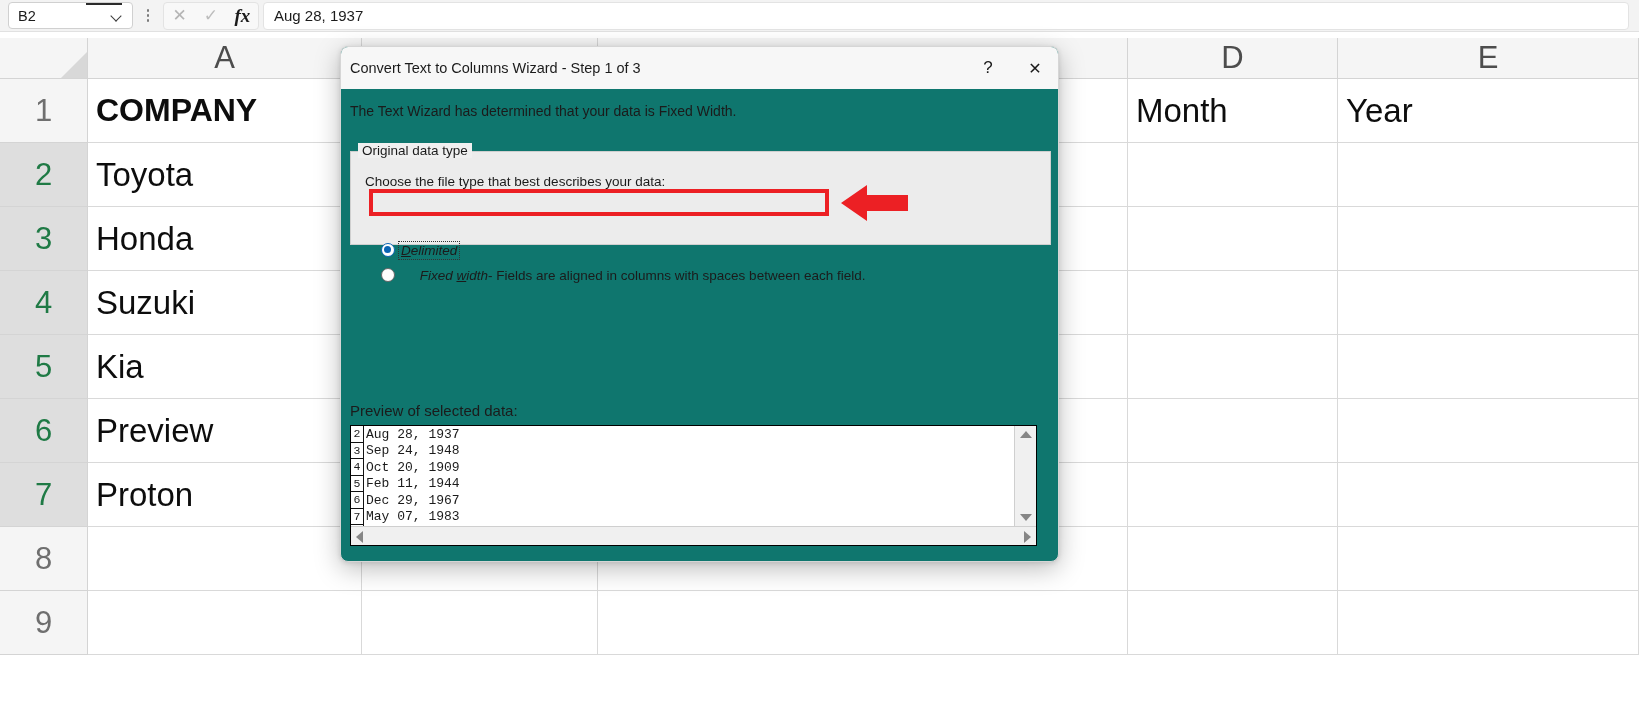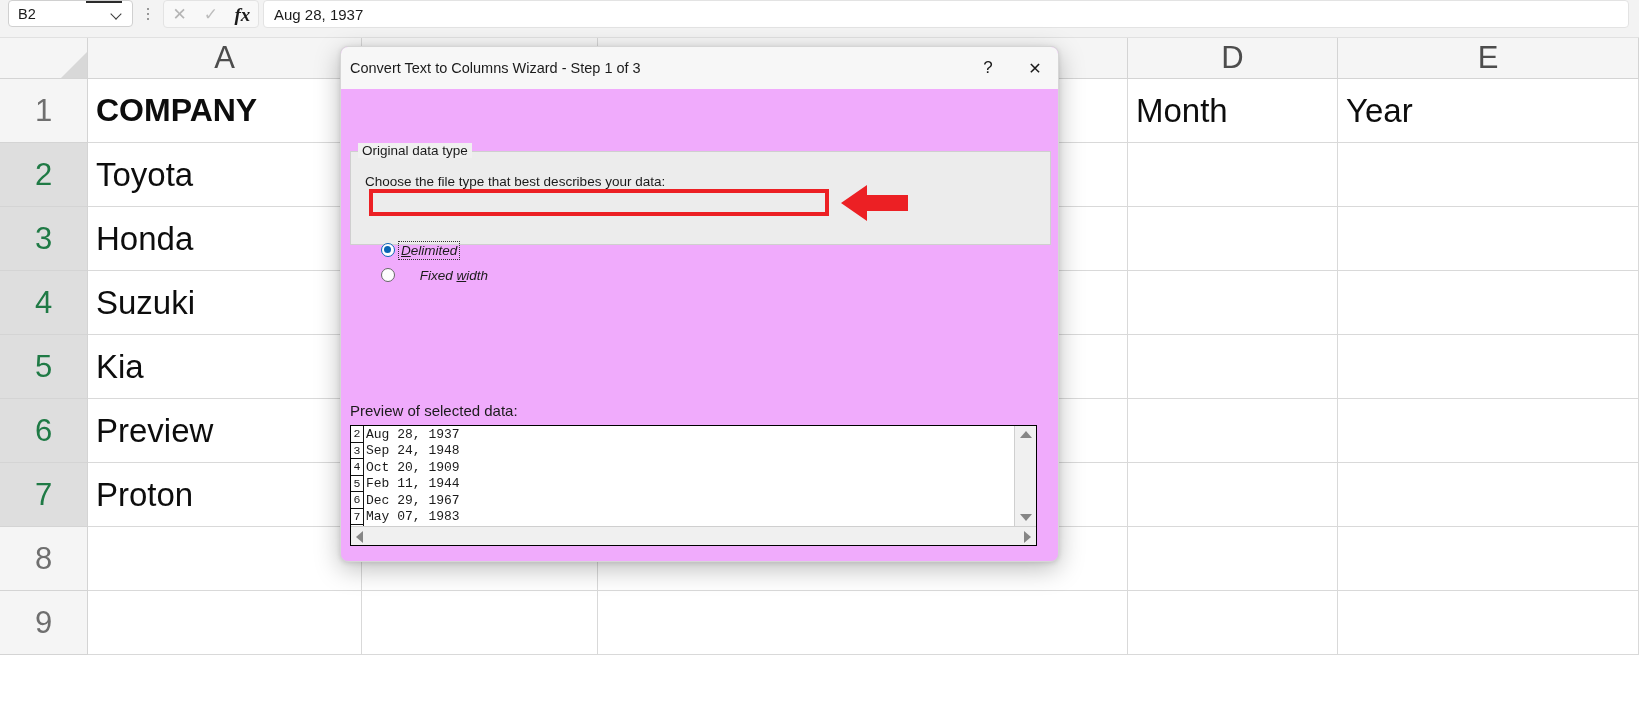"B2" #formula-bar { align-items: none -> center; height: 38px -> 32px }
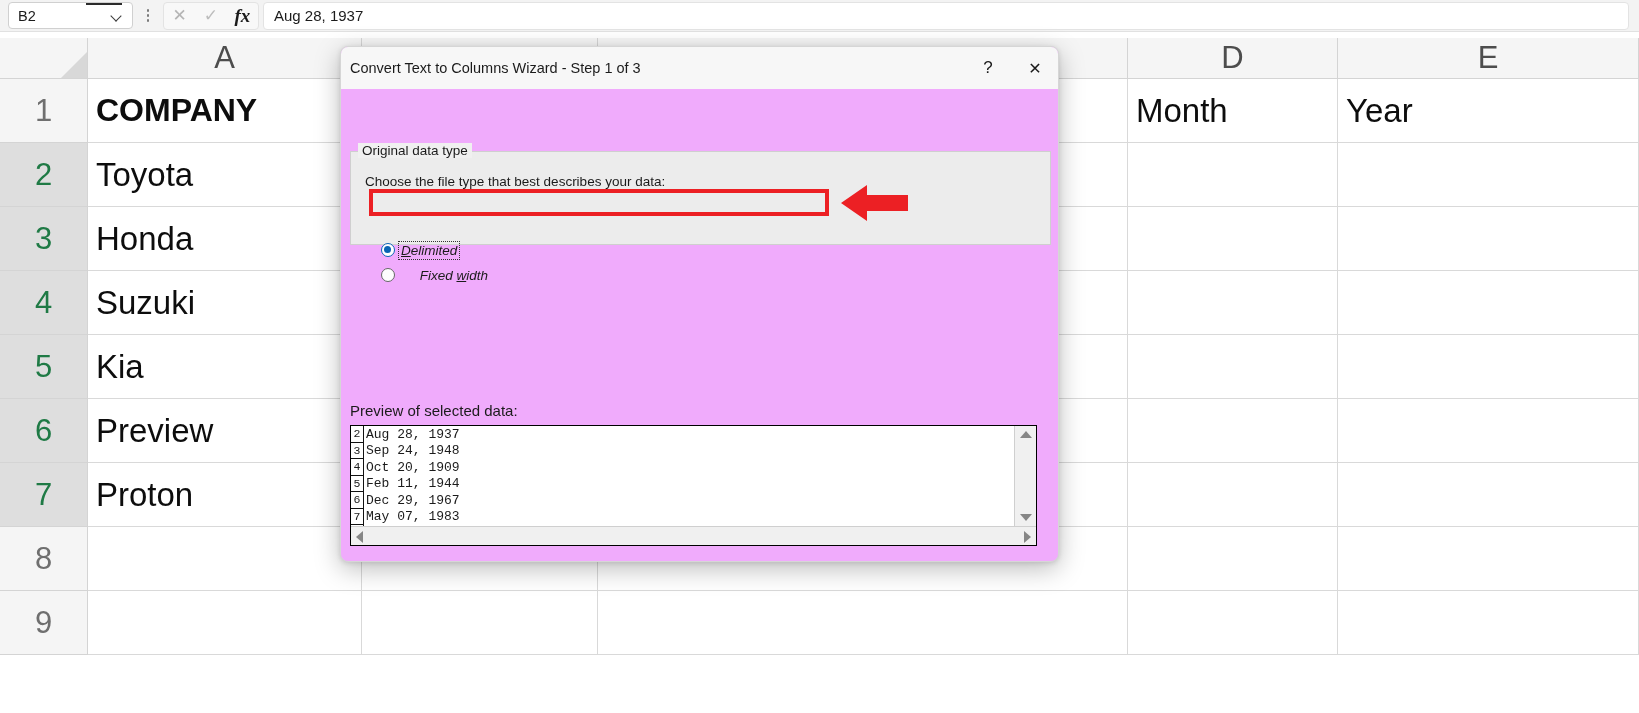"Convert Text to Columns Wizard" #dialog { background: #f0abfc -> #0f766e }
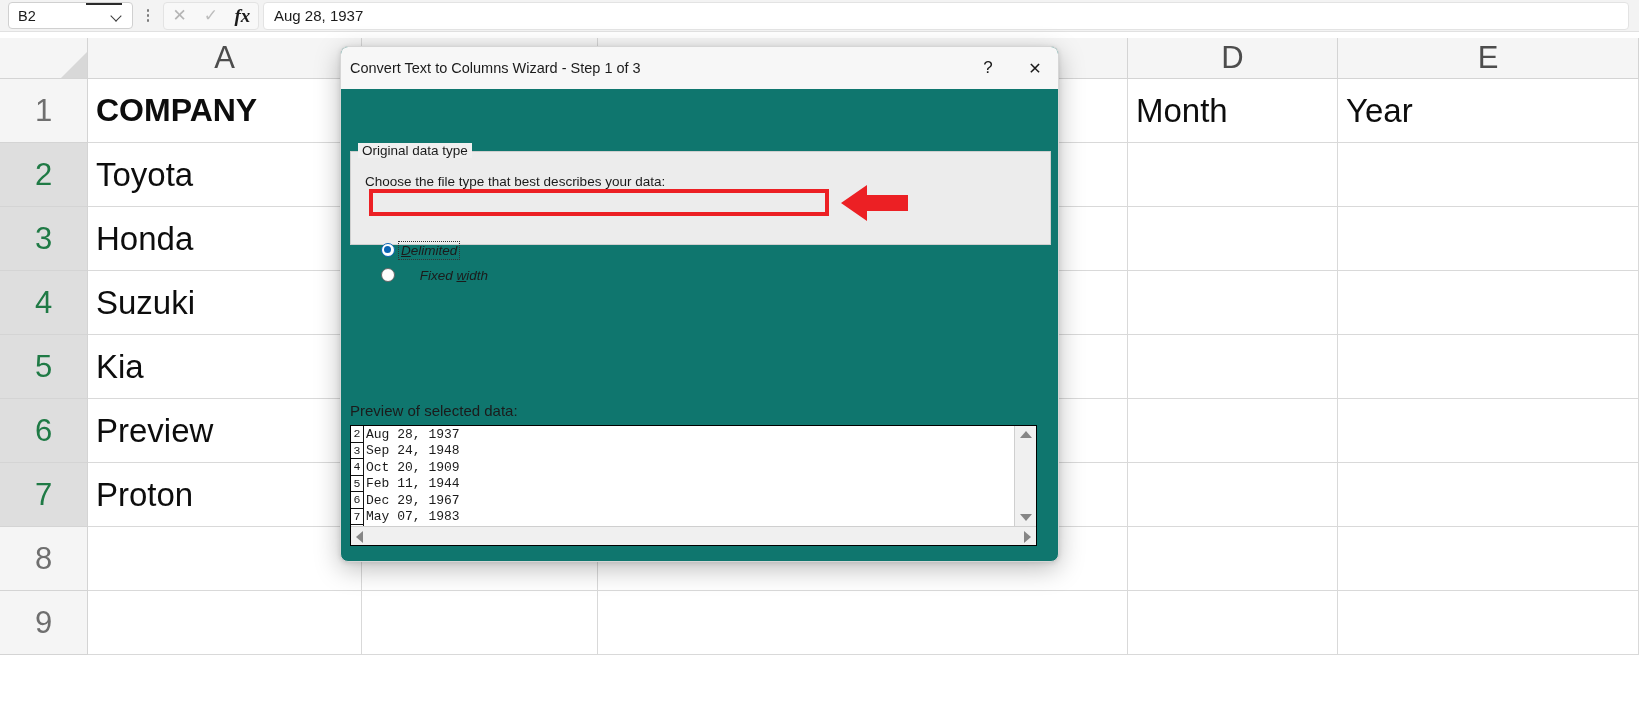"The Text Wizard has determined" div.dlg-line { html: none -> <div>The Text Wizard has determined that your data is Fixed Width.</div> }
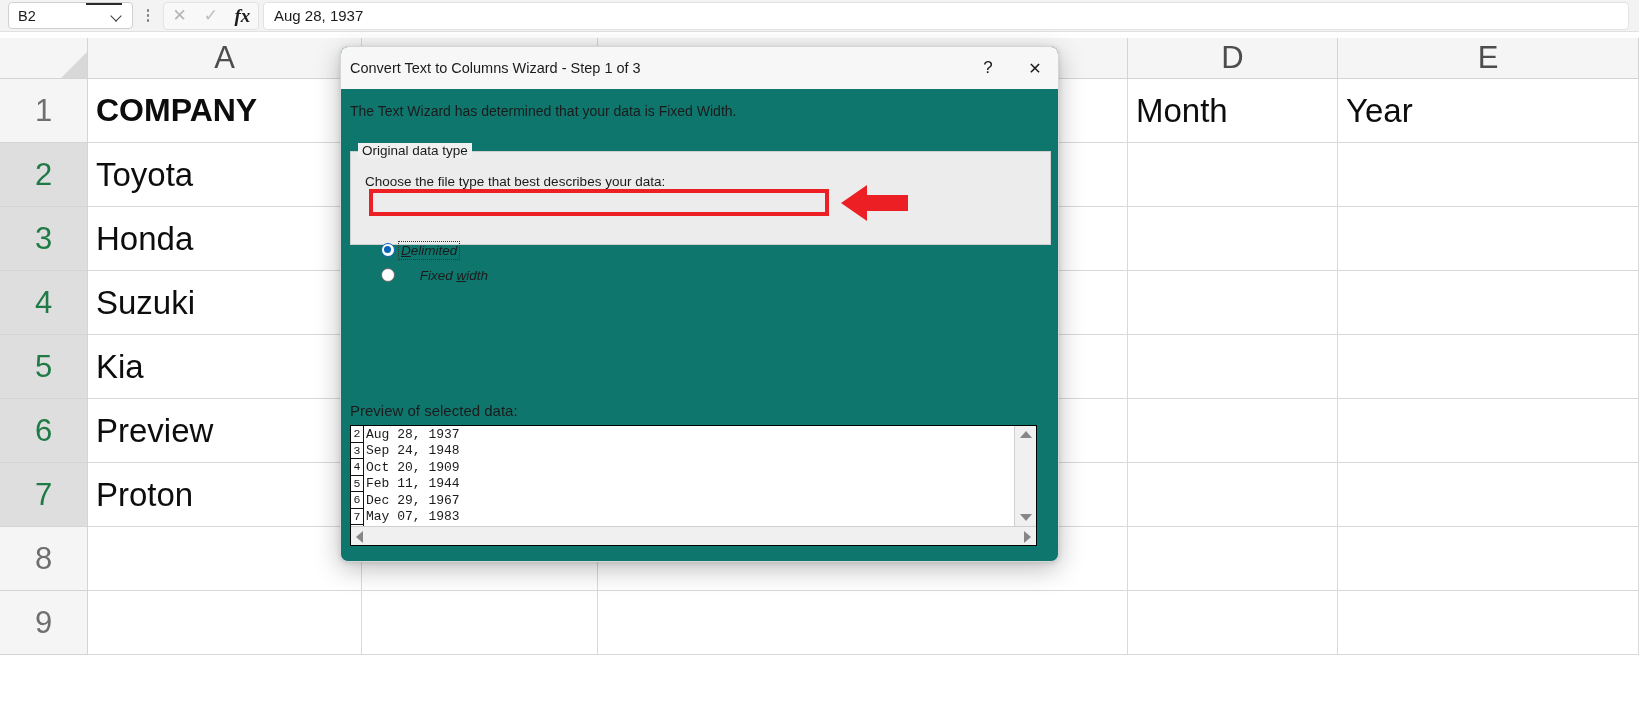"- Fields are aligned in" span { html: none -> <span>- Fields are aligned in columns with spaces between each field.</span> }
